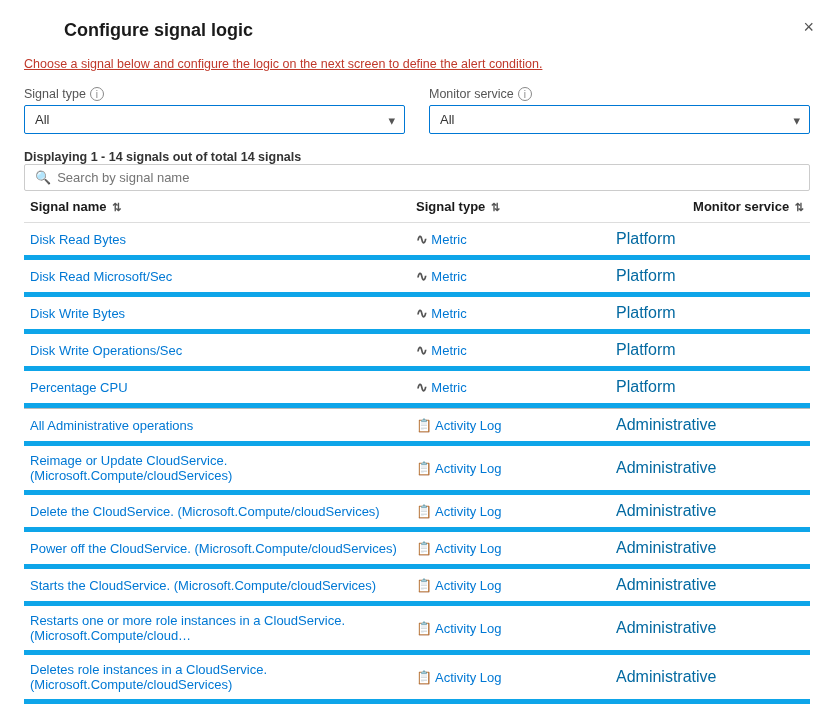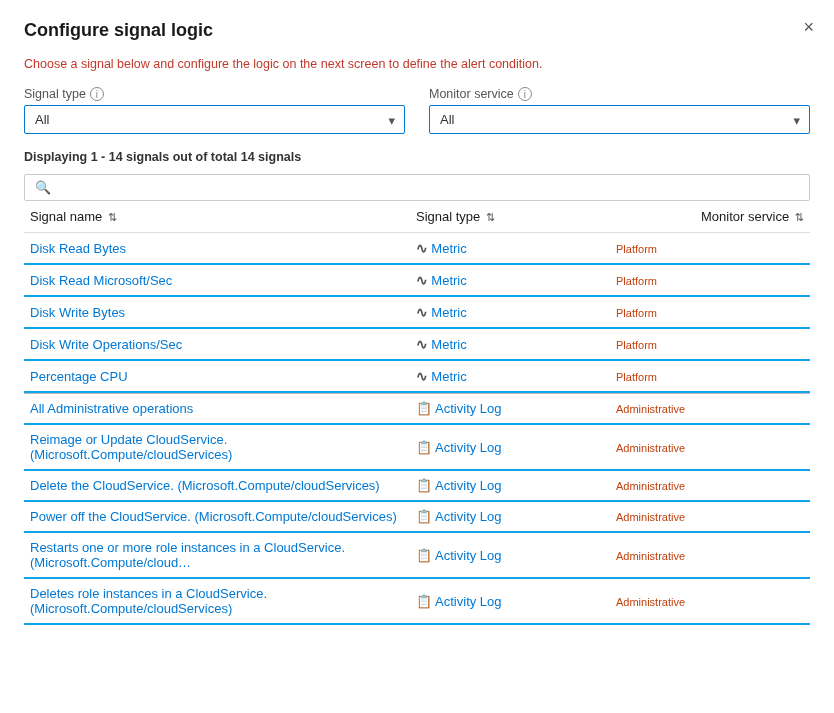"Configure signal logic" .panel-title { margin-left: none -> 40px }
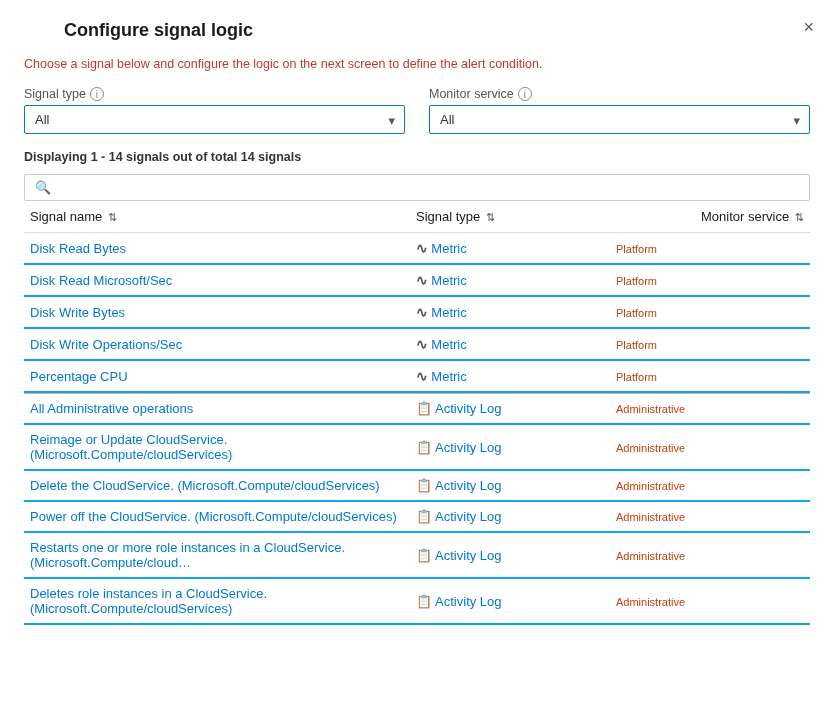"Choose a signal below and" .info-text { text-decoration: none -> underline }
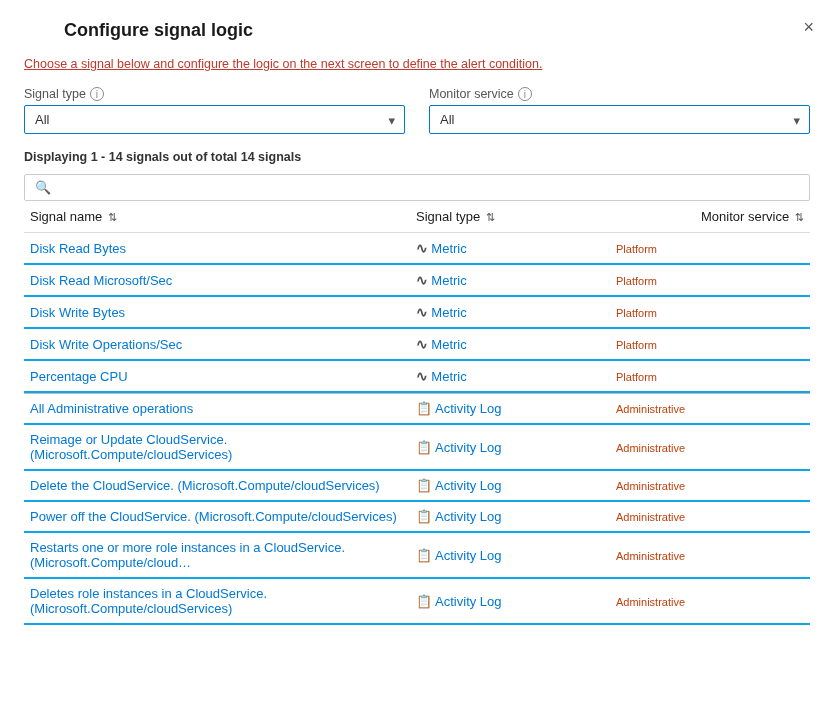"Displaying 1 - 14 signals" .count-text { margin-bottom: 10px -> none }
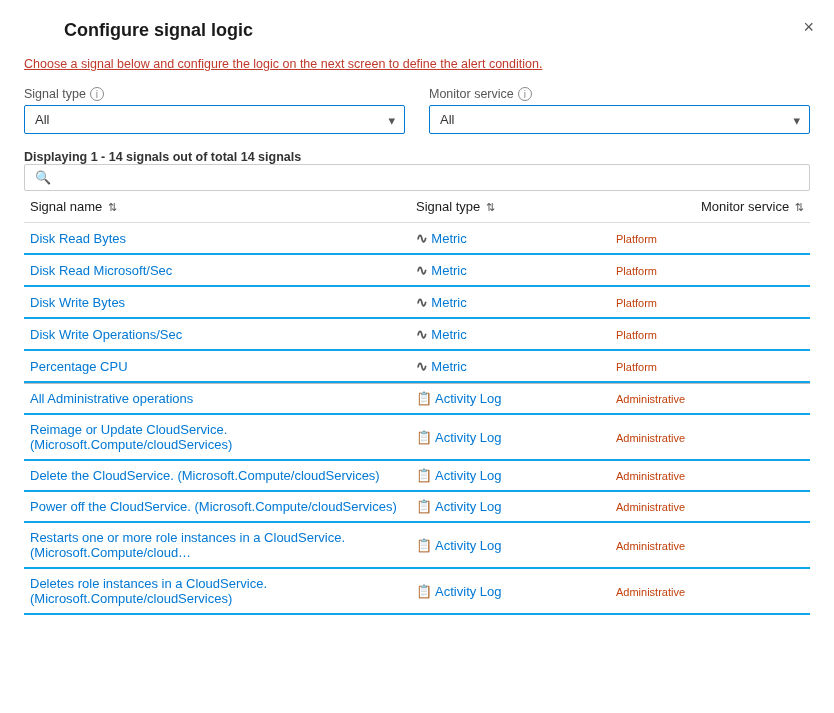"Search by signal name" input { html: none -> <input> }
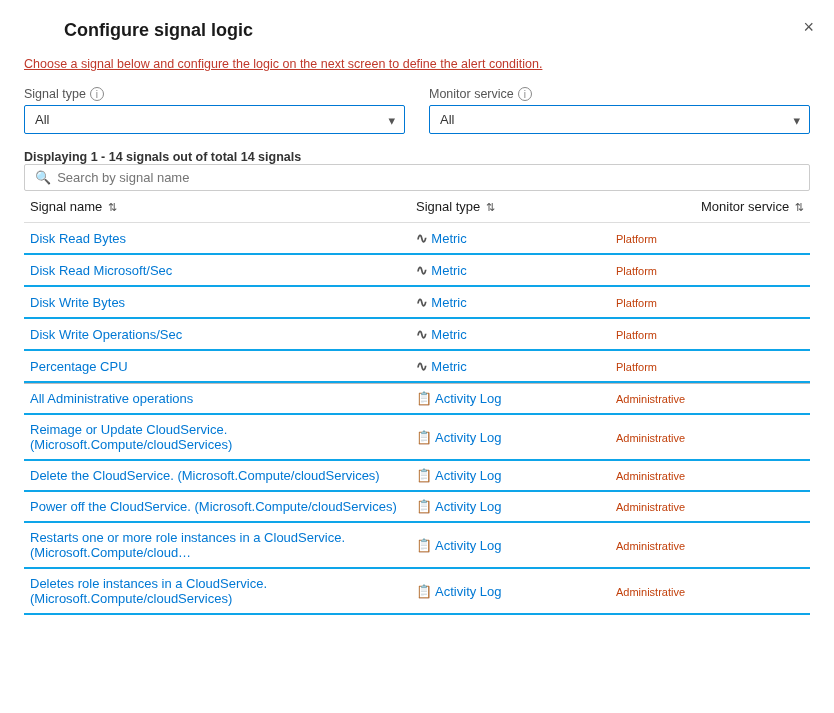"Signal name ⇅" .table-container th { font-weight: 400 -> 700 }
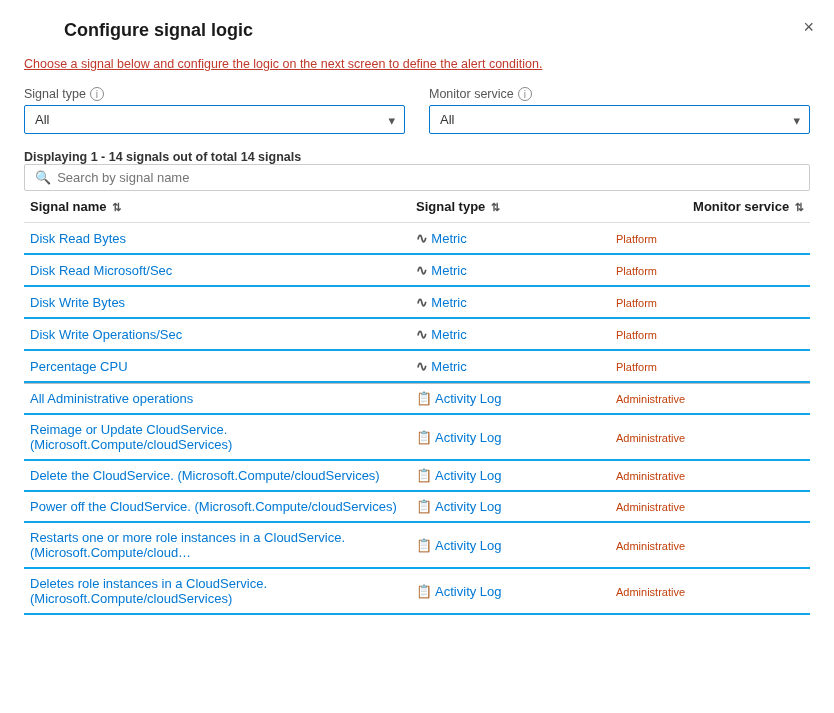"Disk Read Bytes" .table-container td { border-bottom: 2px solid #0ea5e9 -> 5px solid #0ea5e9 }
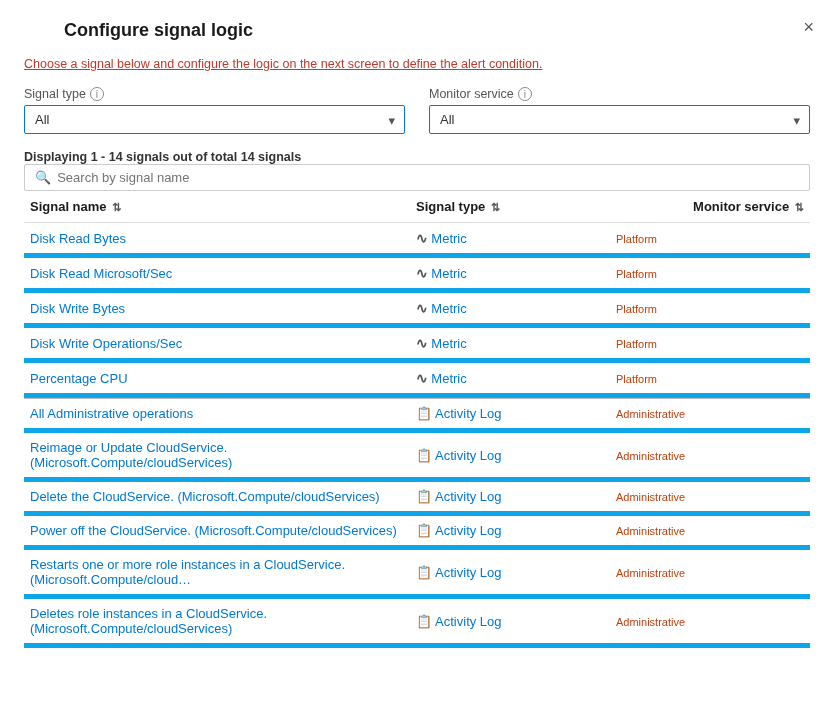"Platform" .monitor-text { color: #c2410c -> #0369a1; font-size: 11px -> 16px }
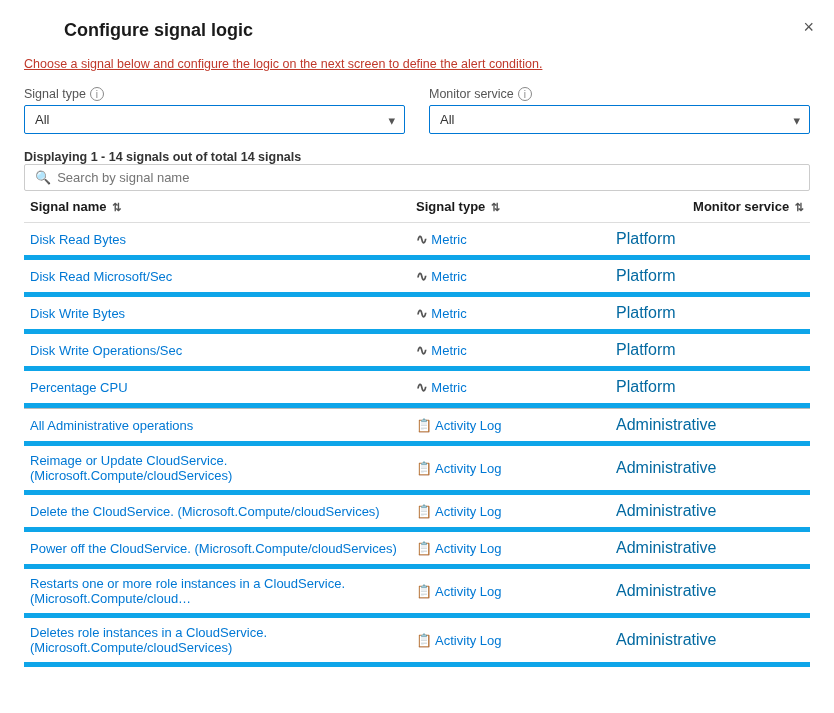"Starts the CloudService." tr { html: none -> <tr> <td><a>Starts the CloudService. (Microsoft.Compute/cloudServices)</a></td> <td><span><span>📋</span> Activity Log</span></td> <td><span>Administrative</span></td> </tr> }
